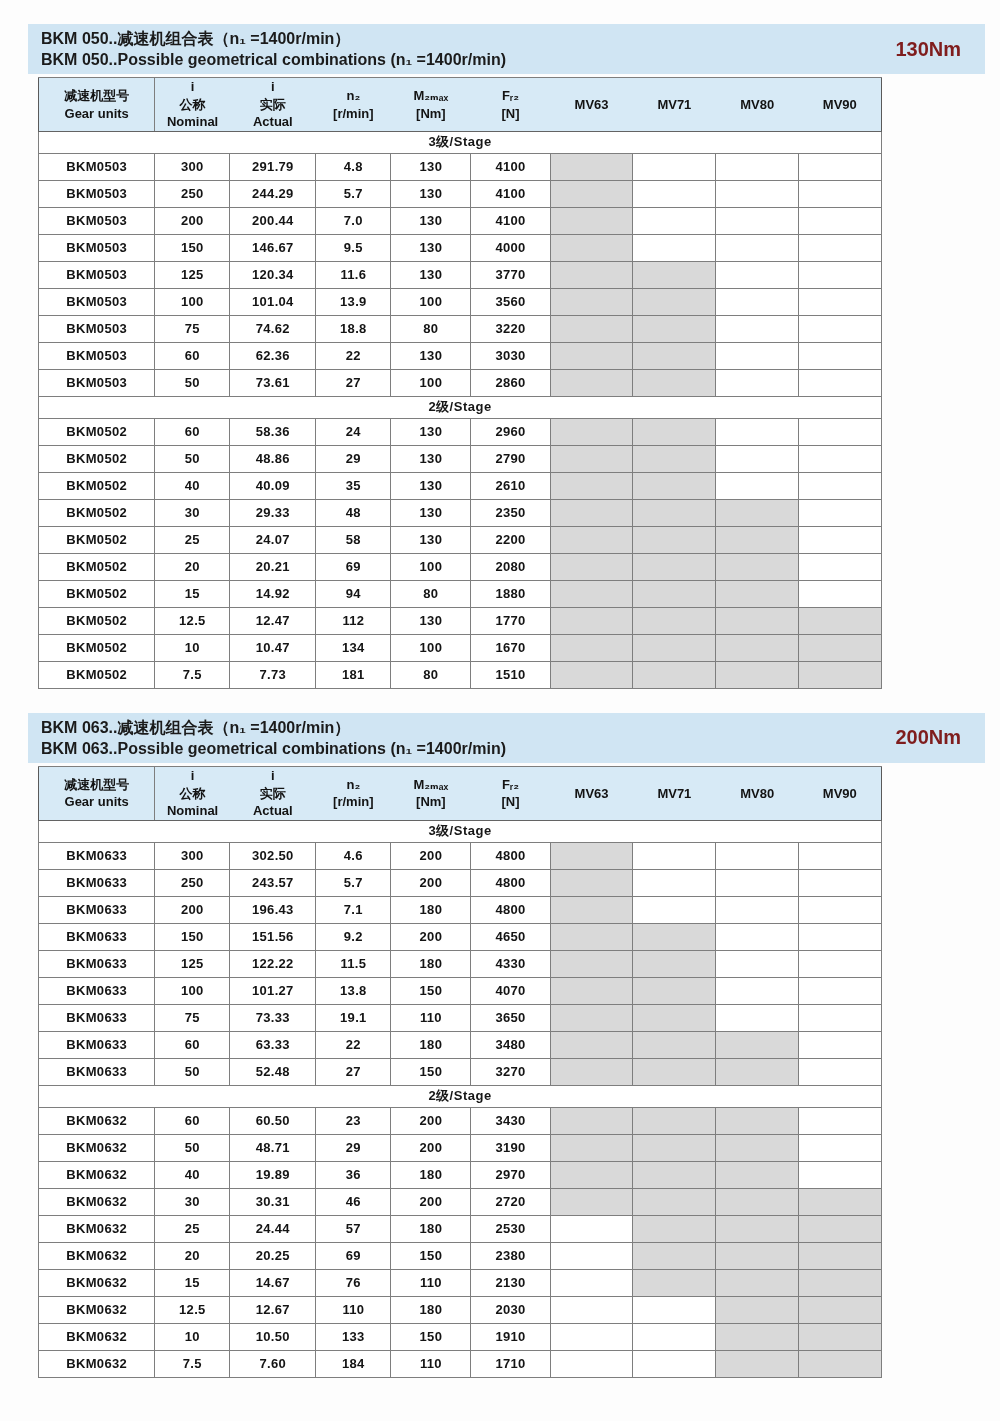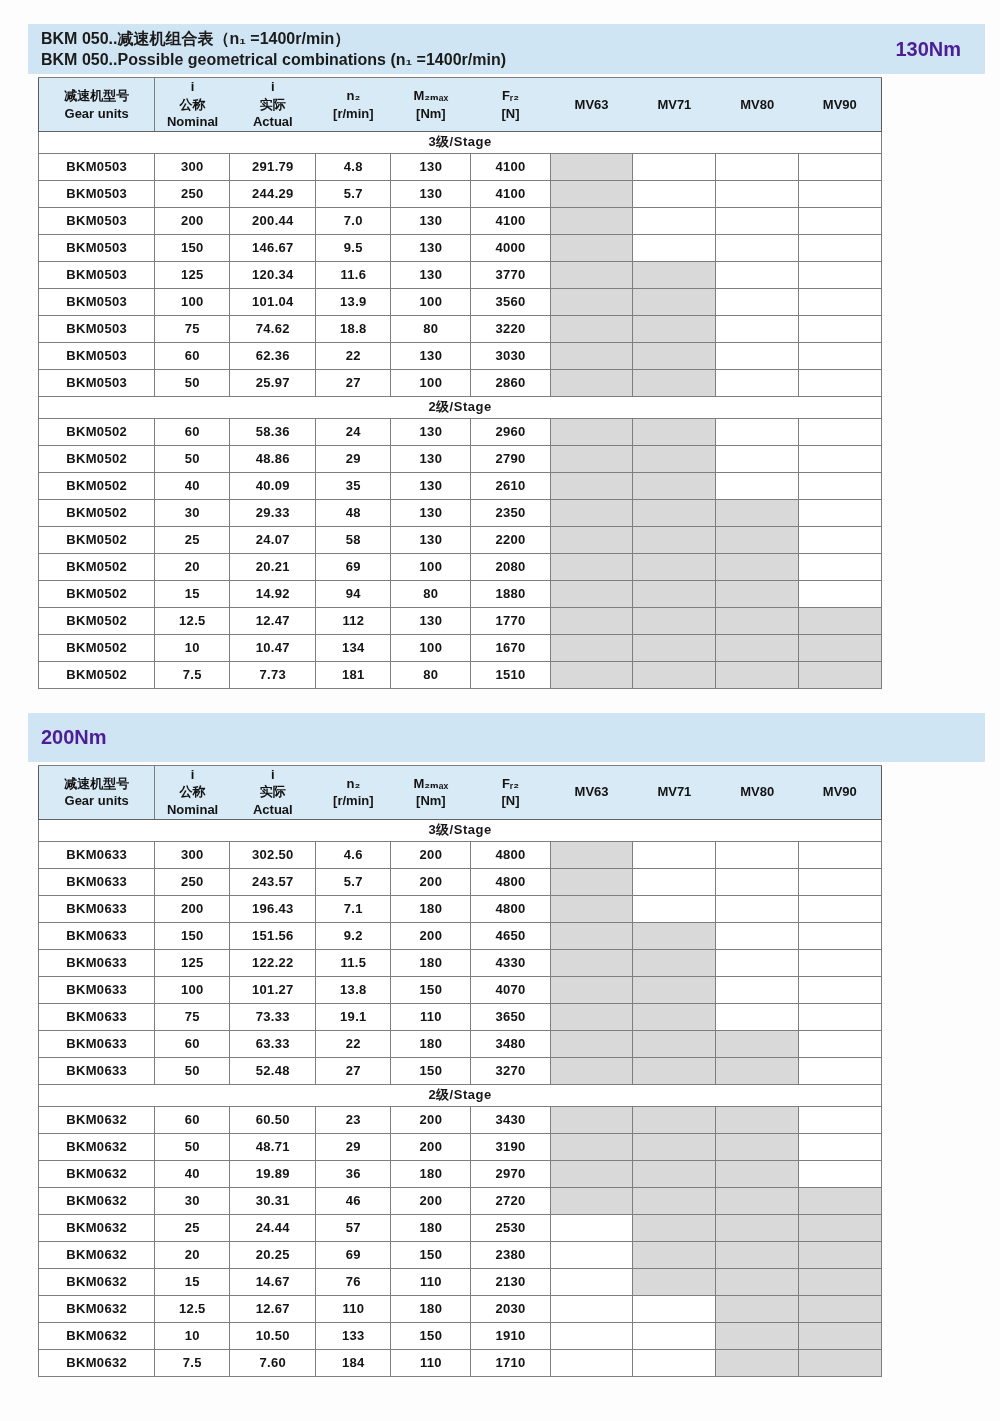"130Nm" .torque { color: #4c1d95 -> #7f1d1d }
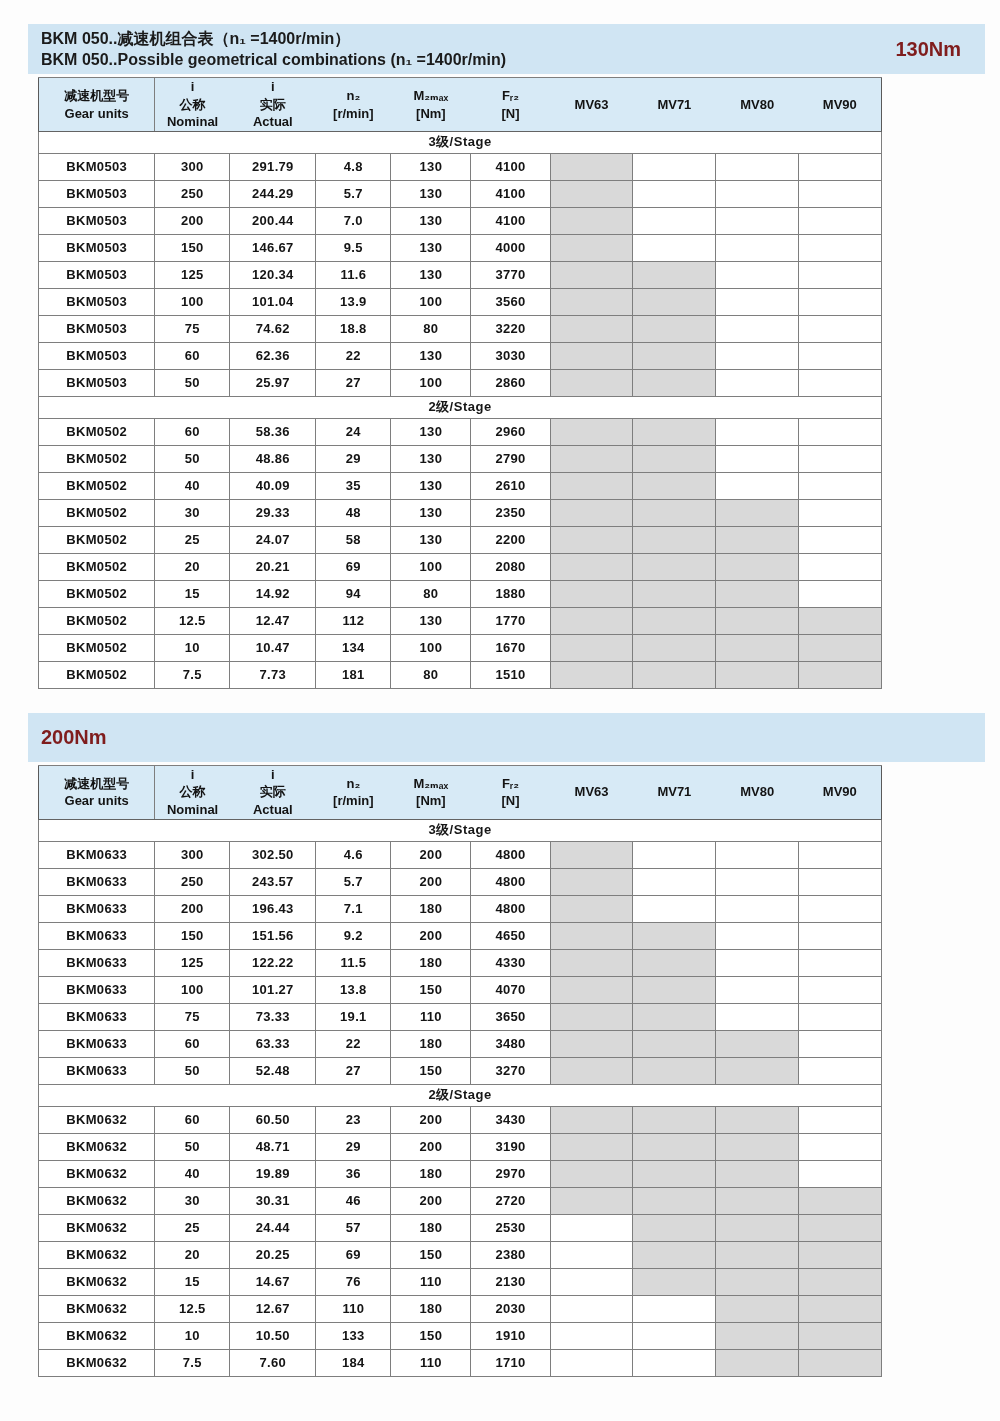"25.97" td.val { text: 25.97 -> 73.61 }
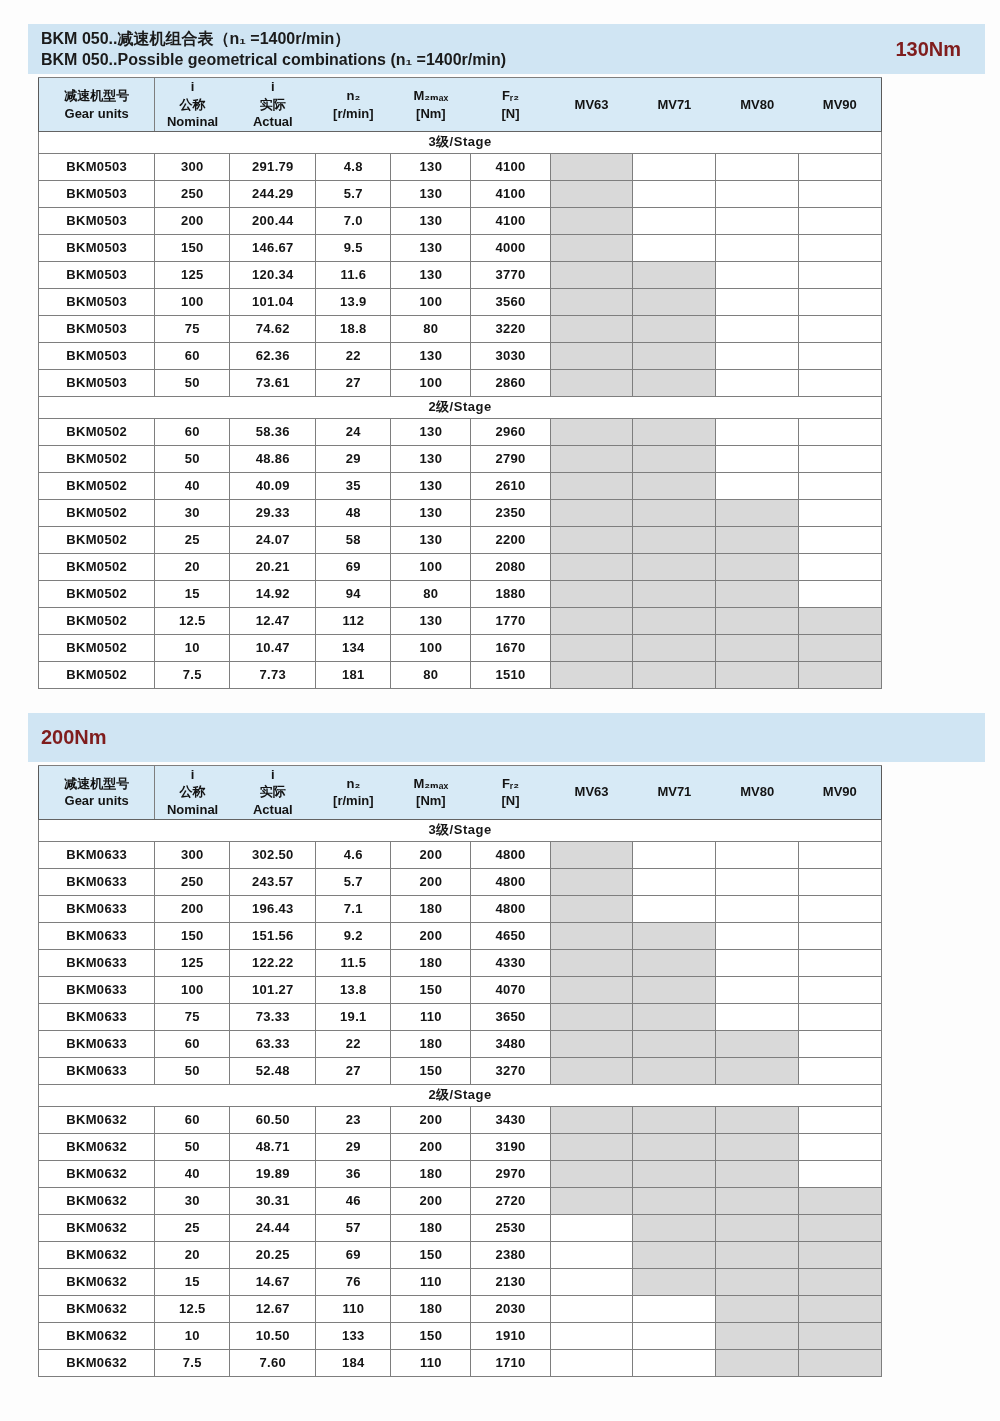"BKM 063..减速机组合表（n₁ =1400r/min）" div.section-titles { html: none -> <div> <div>BKM 063..减速机组合表（n₁ =1400r/min）</div> <div>BKM 063..Possible geometrical combinations (n₁ =1400r/min)</div> </div> }
